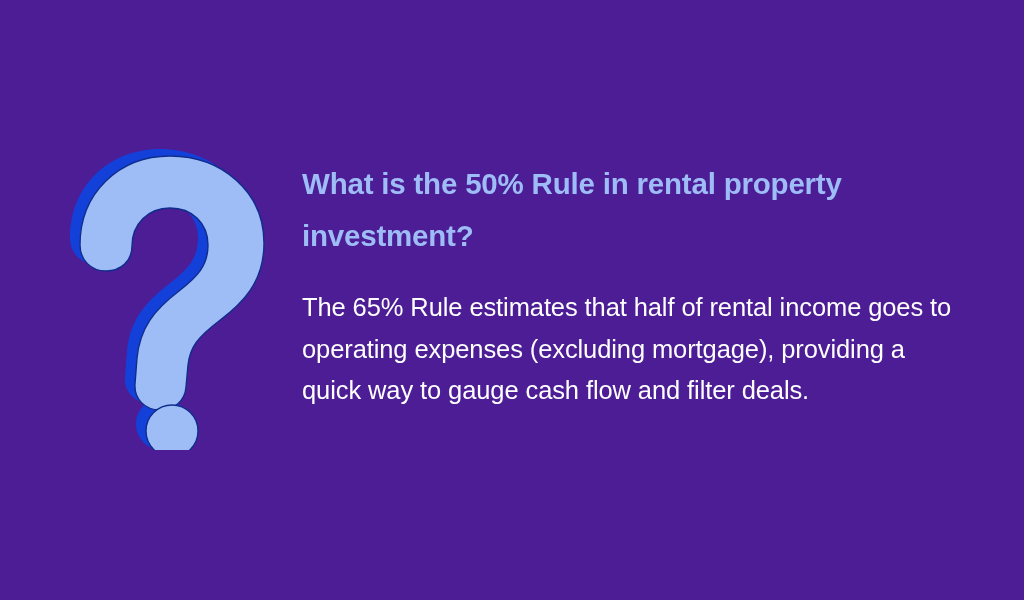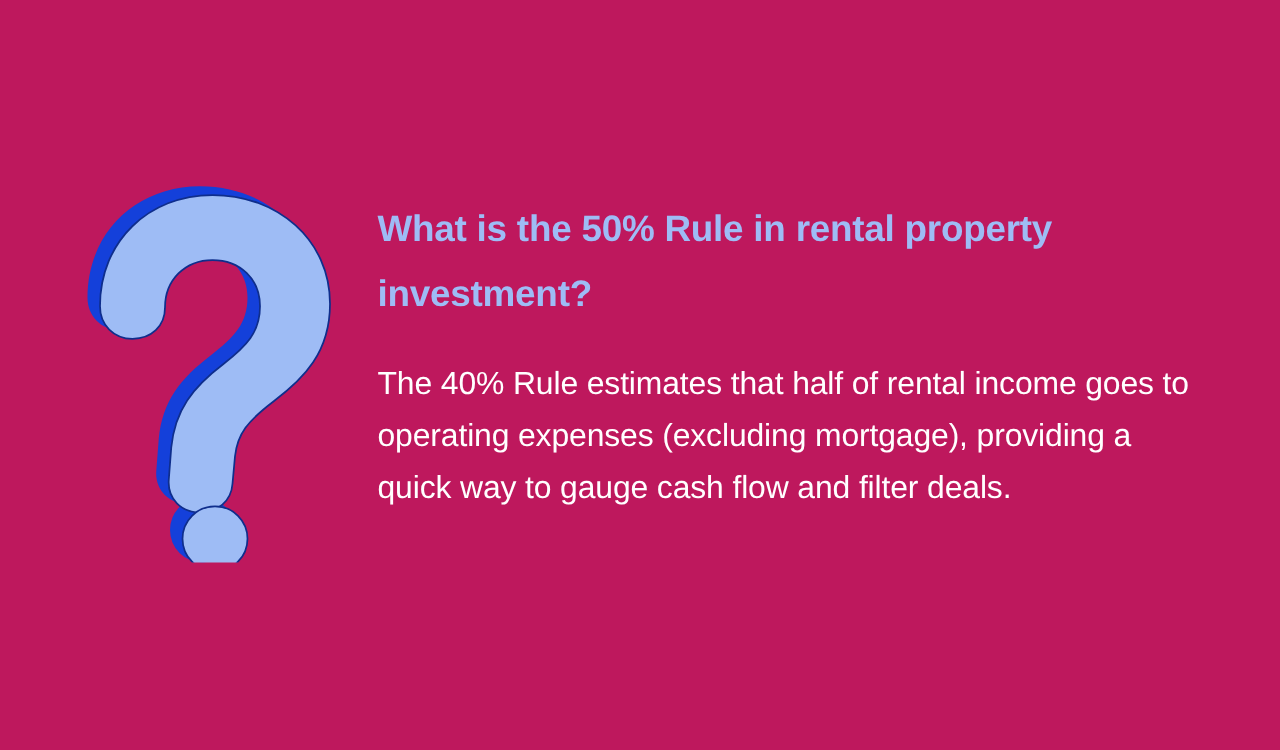"What is the 50% Rule" #card { background: #be185d -> #4c1d95 }
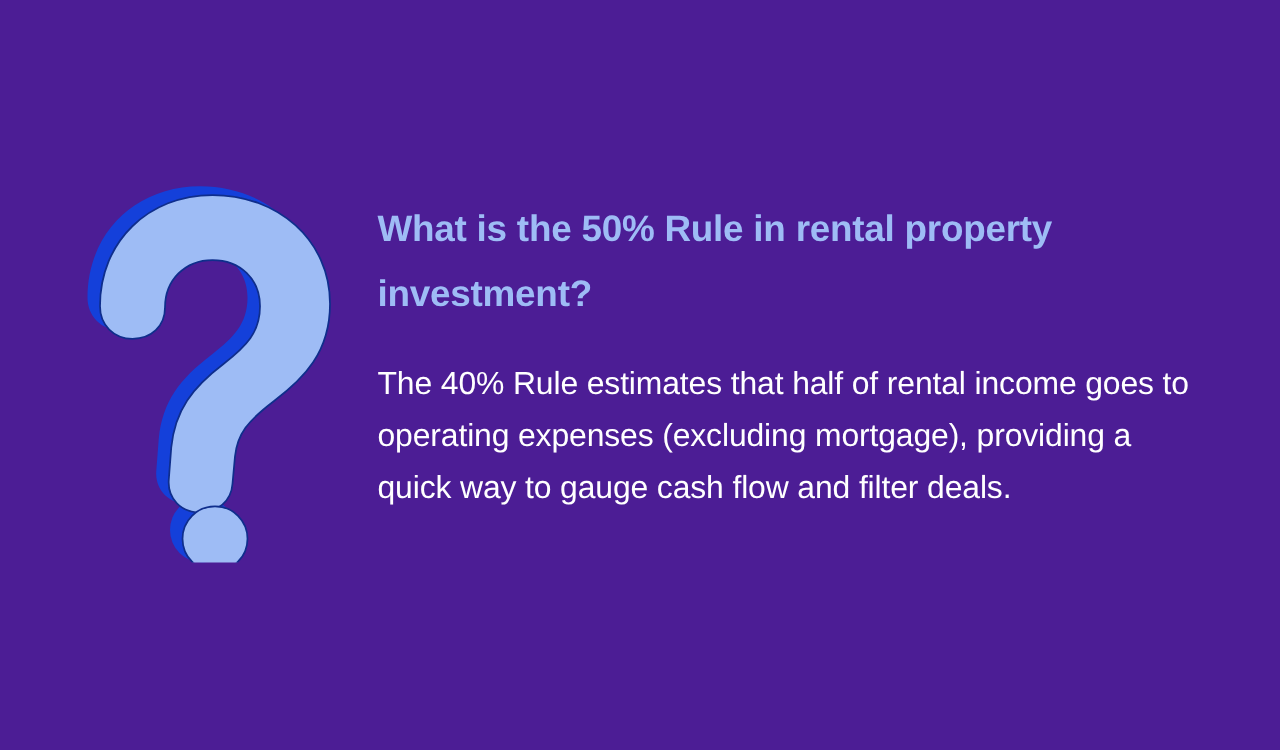"The 40% Rule estimates that" p { text: 40% -> 65% }
